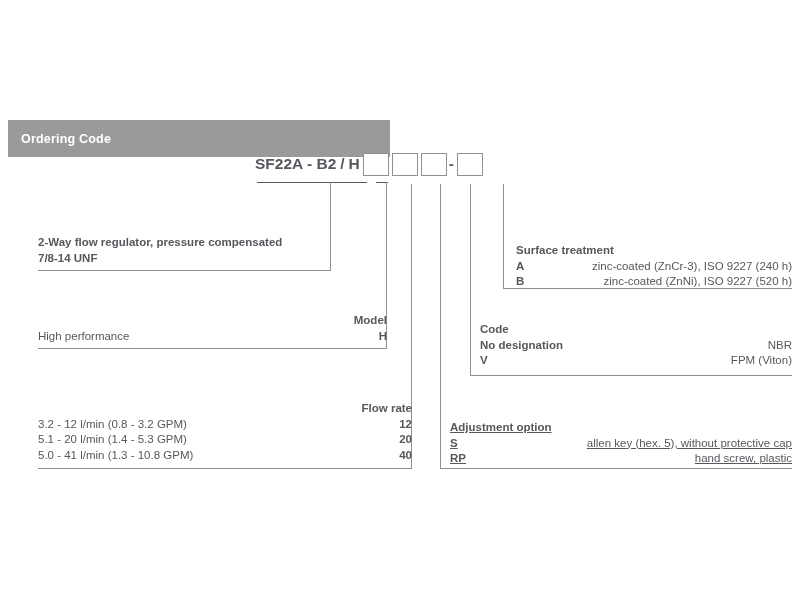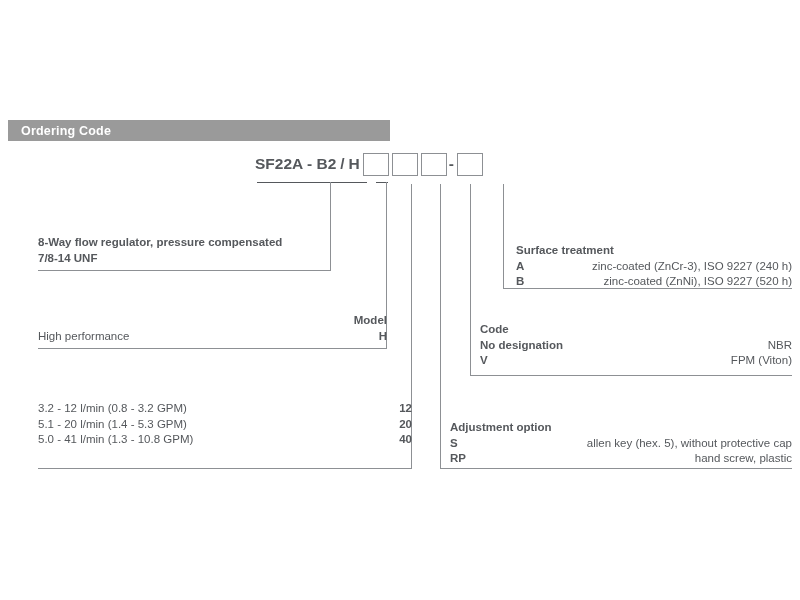"Ordering Code" .section-bar { height: 21px -> 37px }
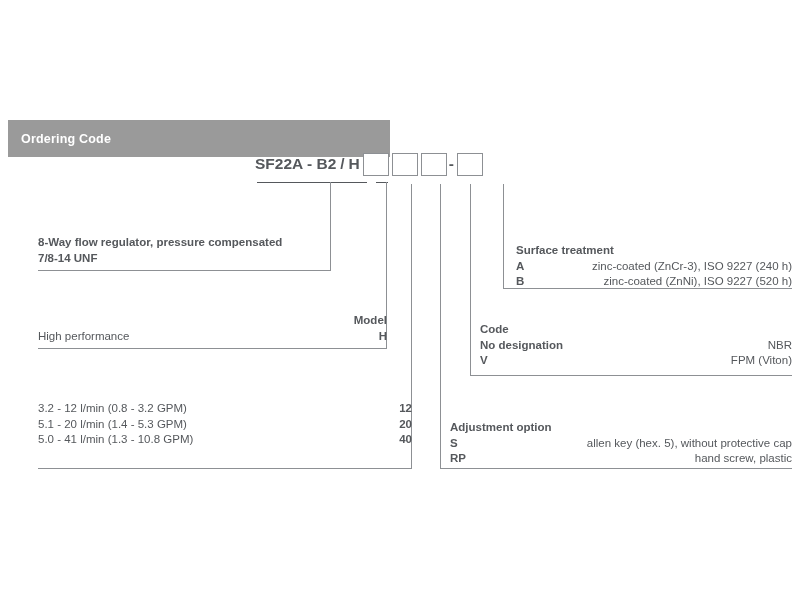"8-Way flow regulator, pressure" div.head { text: 8-Way -> 2-Way }
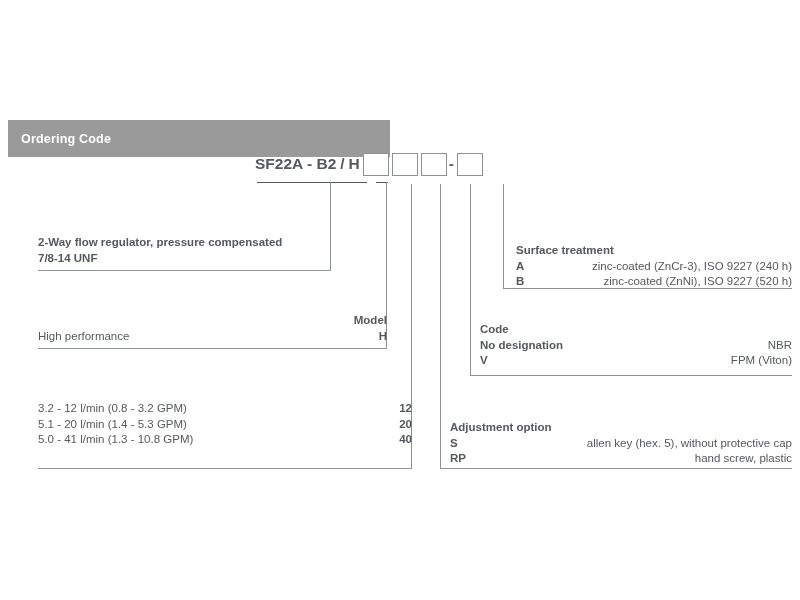"Flow rate" div.head { html: none -> <div>Flow rate</div> }
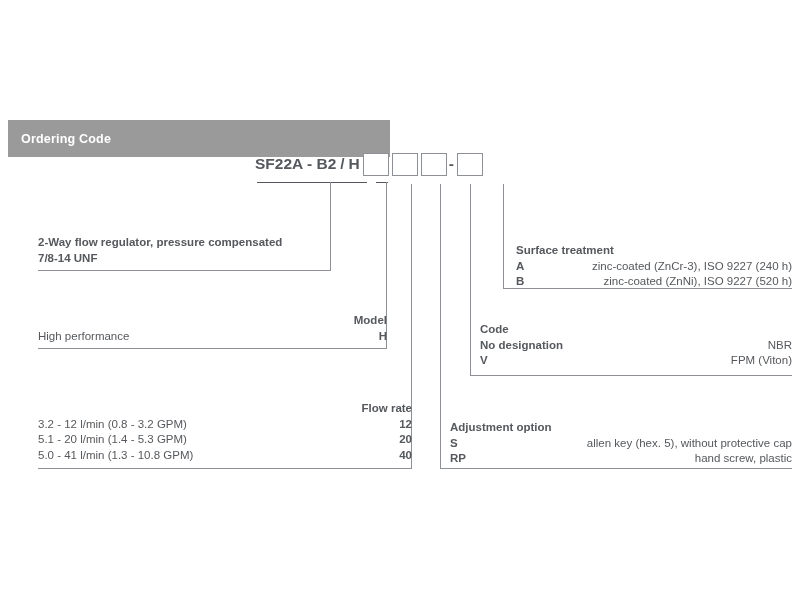"Adjustment option" div.block { text-decoration: none -> underline }
